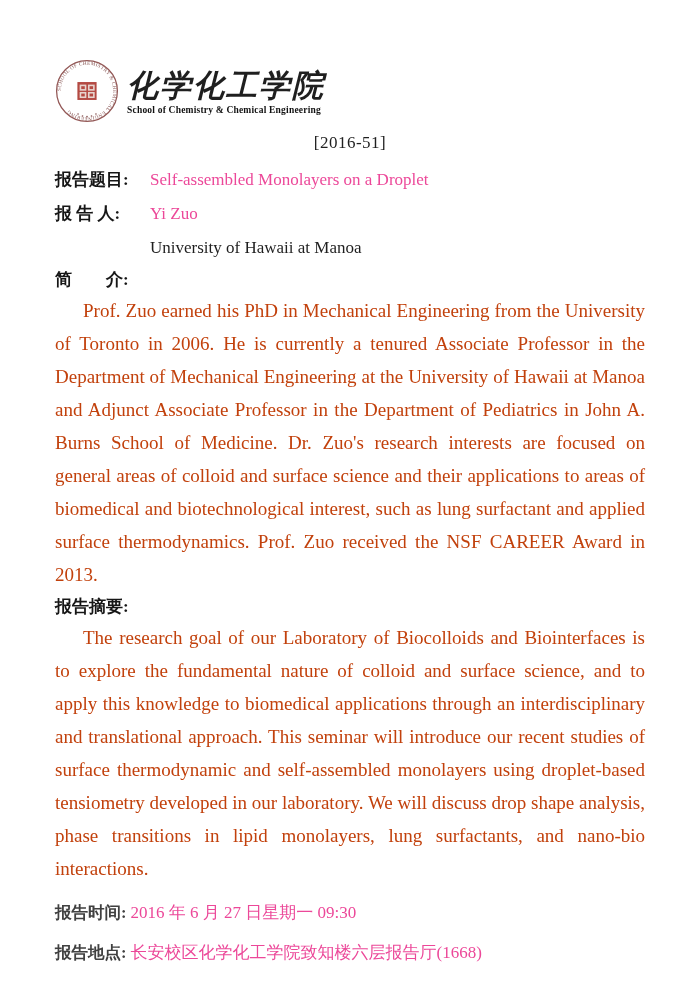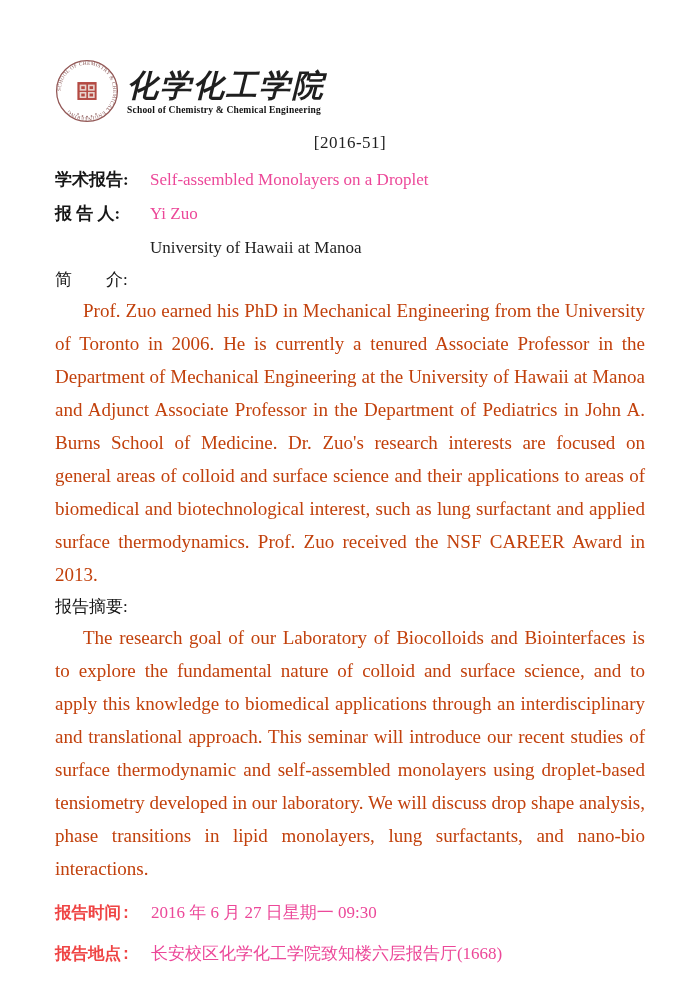"学术报告:" span.lbl-kai { text: 学术报告 -> 报告题目 }
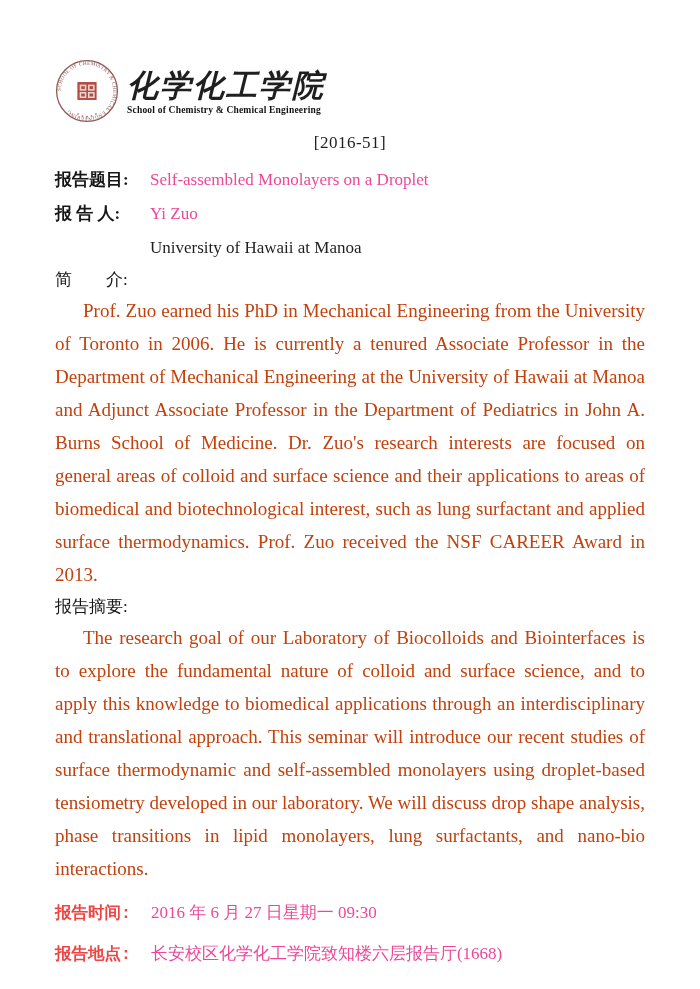"简 介:" .section-lbl { font-weight: normal -> bold }
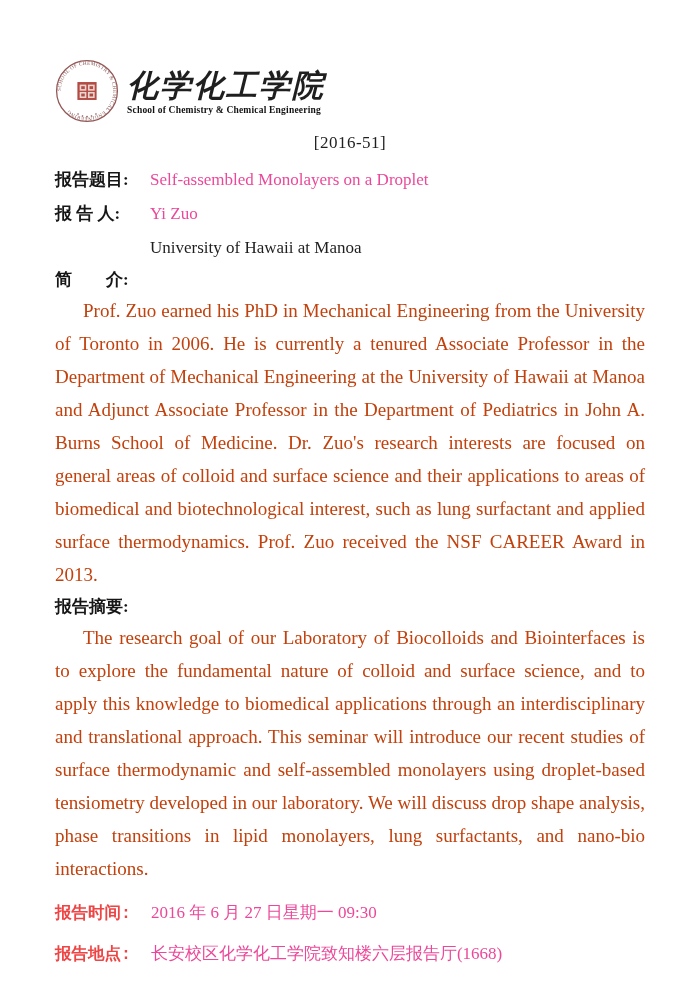"报告时间:" .lbl-hei { color: #ef4444 -> #404040; font-family: Liberation Mono, monospace -> Liberation Serif, serif; margin-right: 20px -> 4px }
